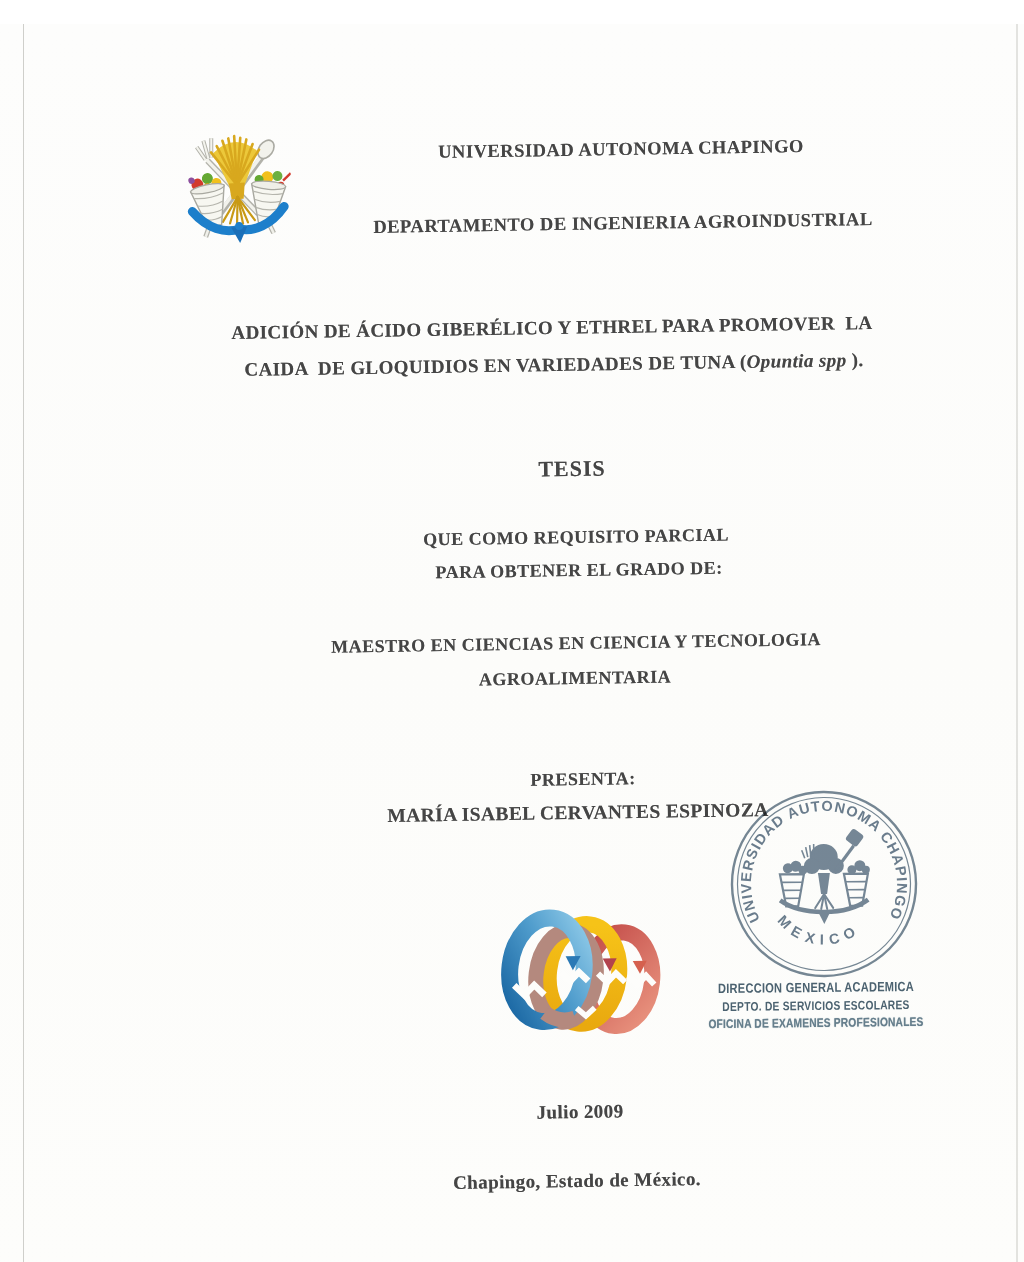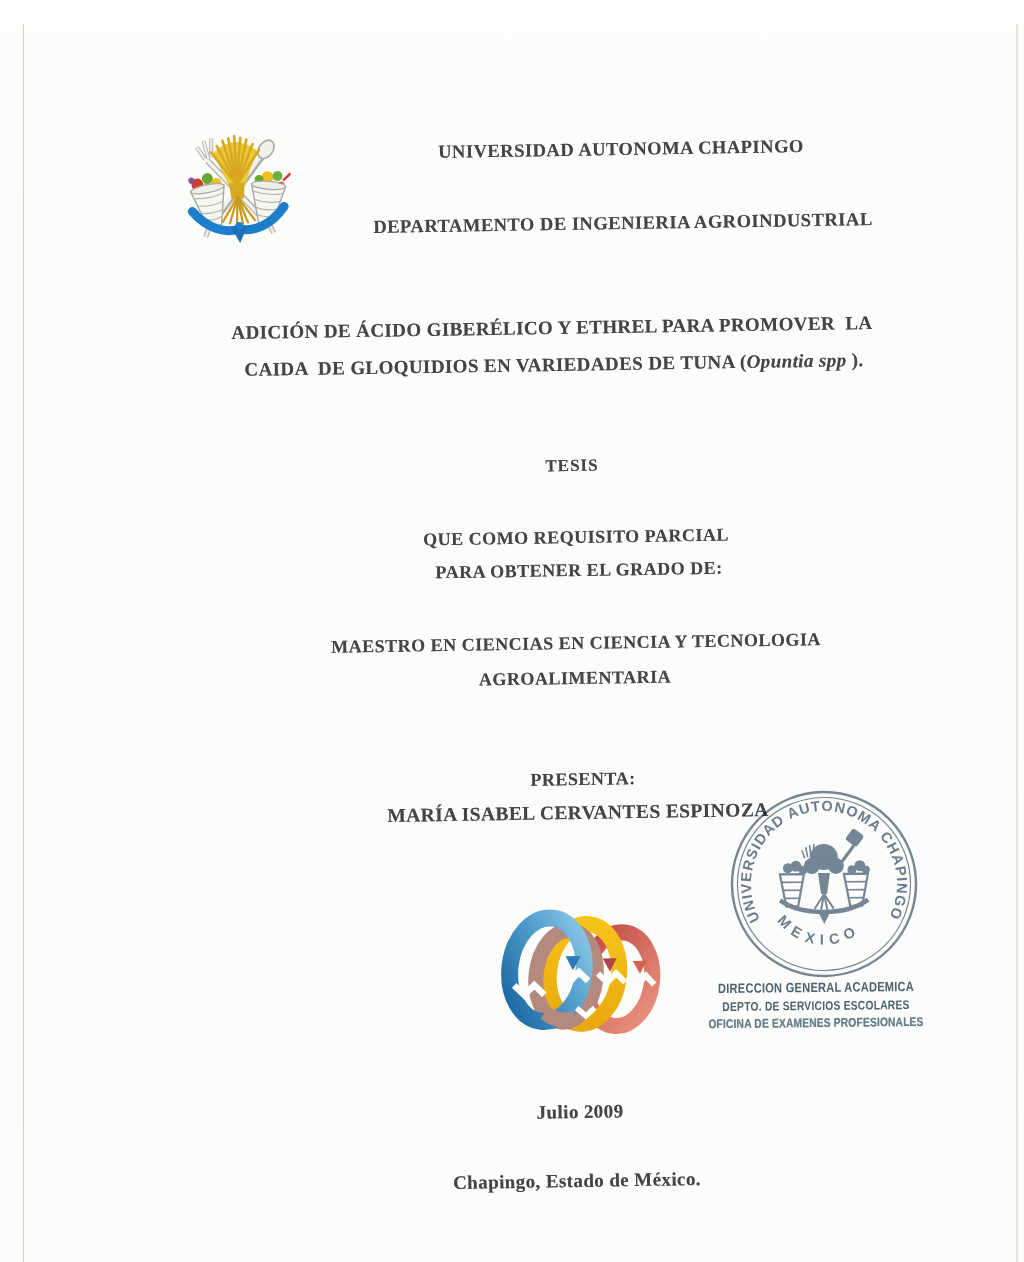"TESIS" .t-tesis { font-size: 17px -> 22px }
